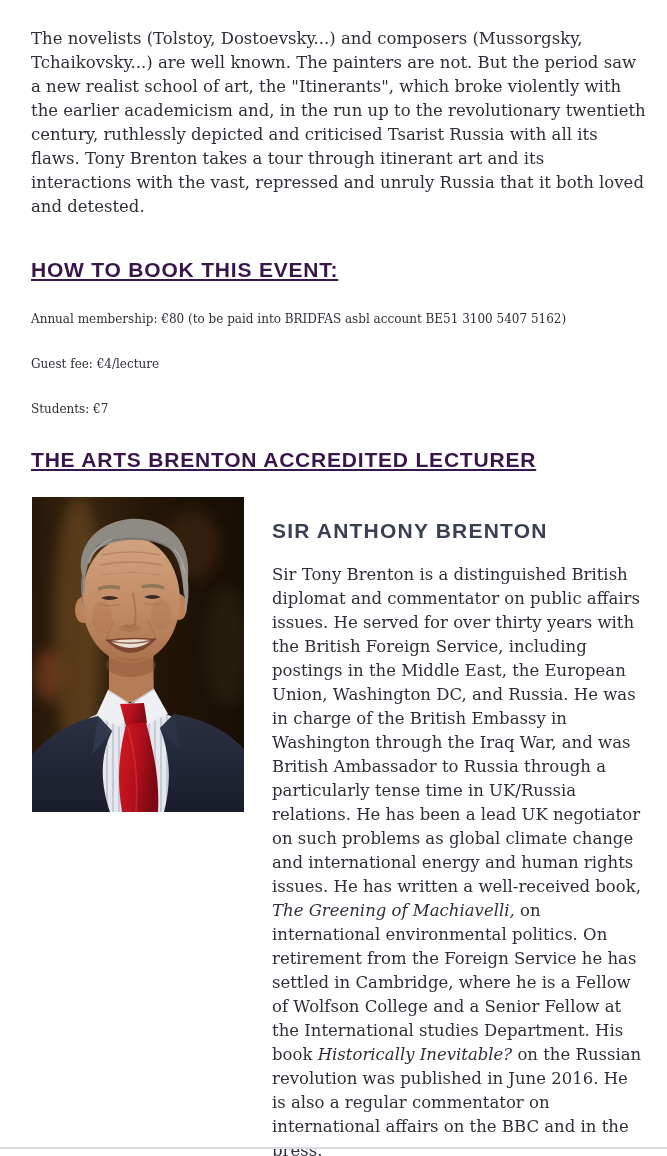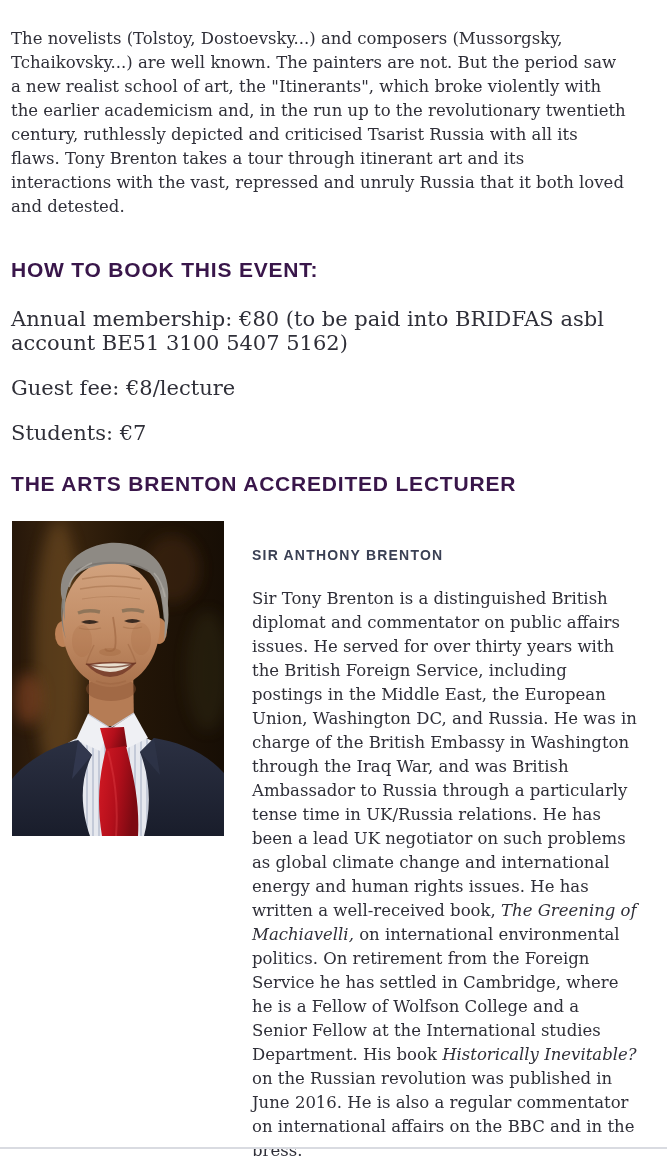"The novelists (Tolstoy, Dostoevsky...)" .page { padding: 27px 24px 0 11px -> 27px 24px 0 31px }
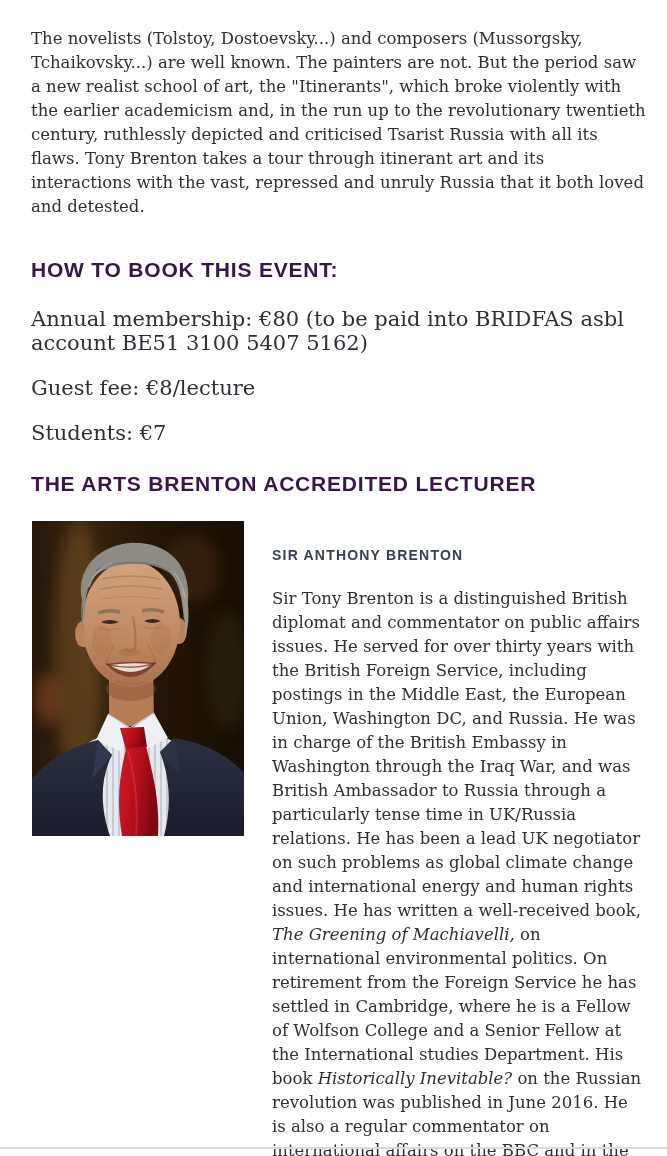"HOW TO BOOK THIS EVENT:" h2.section-heading { text-decoration: none -> underline }
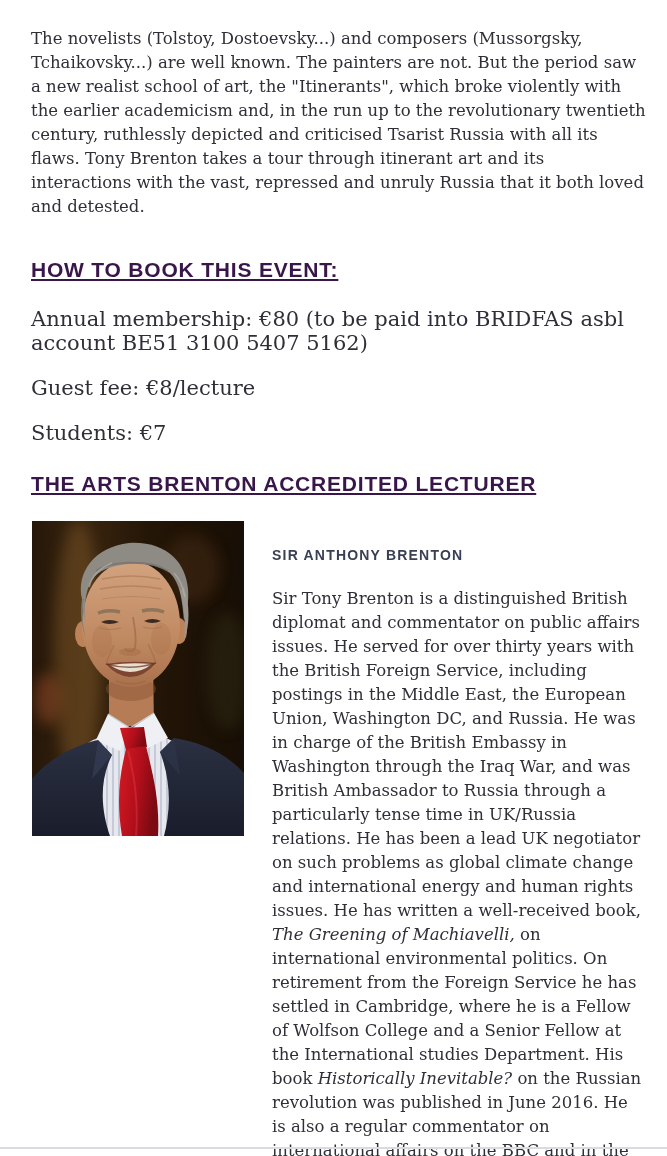"Annual membership: €80 (to be" .body-p { font-size: 21px -> 12px }
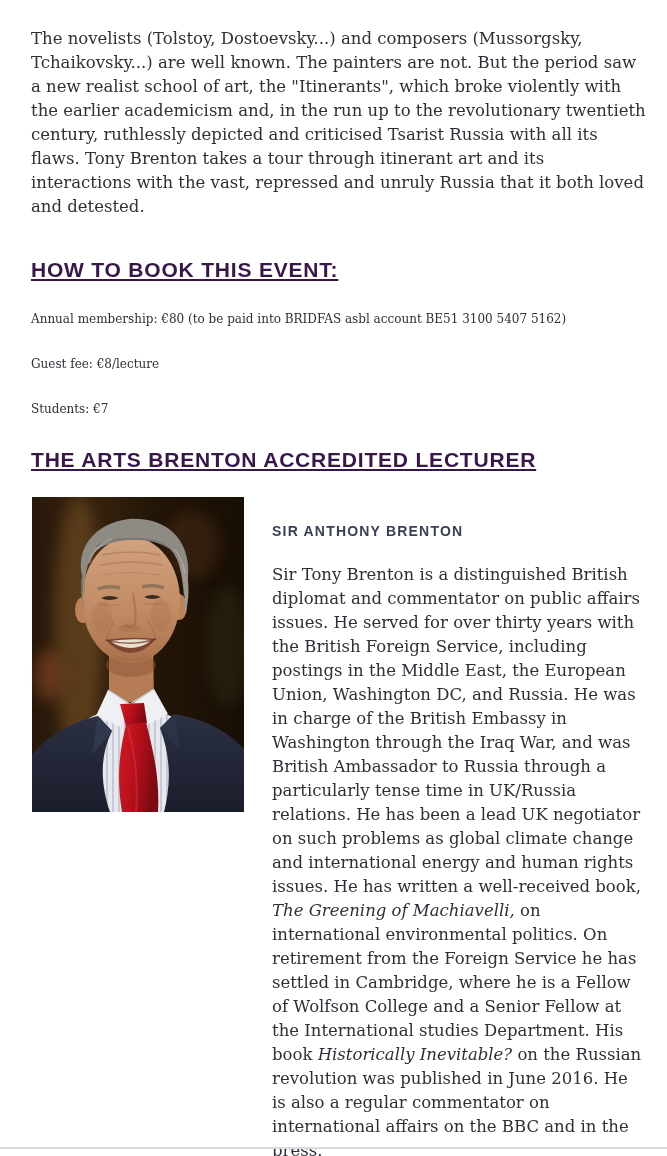"Guest fee: €8/lecture" p.body-p { text: €8/lecture -> €4/lecture }
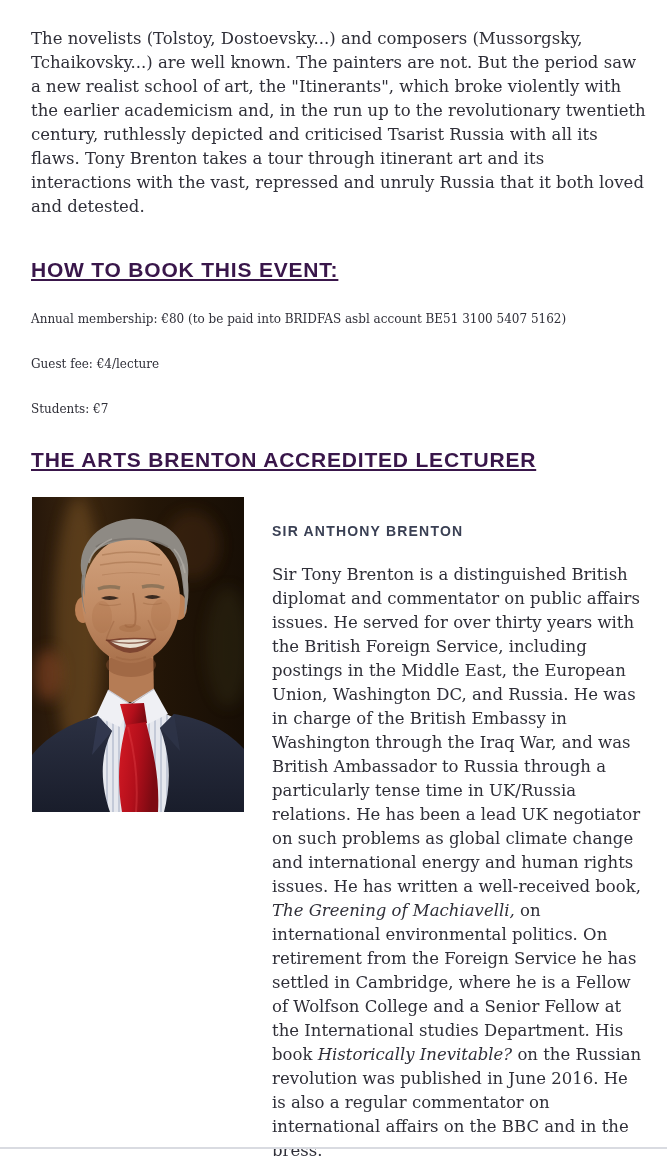"SIR ANTHONY BRENTON" .lecturer-name { font-size: 14px -> 21px }
